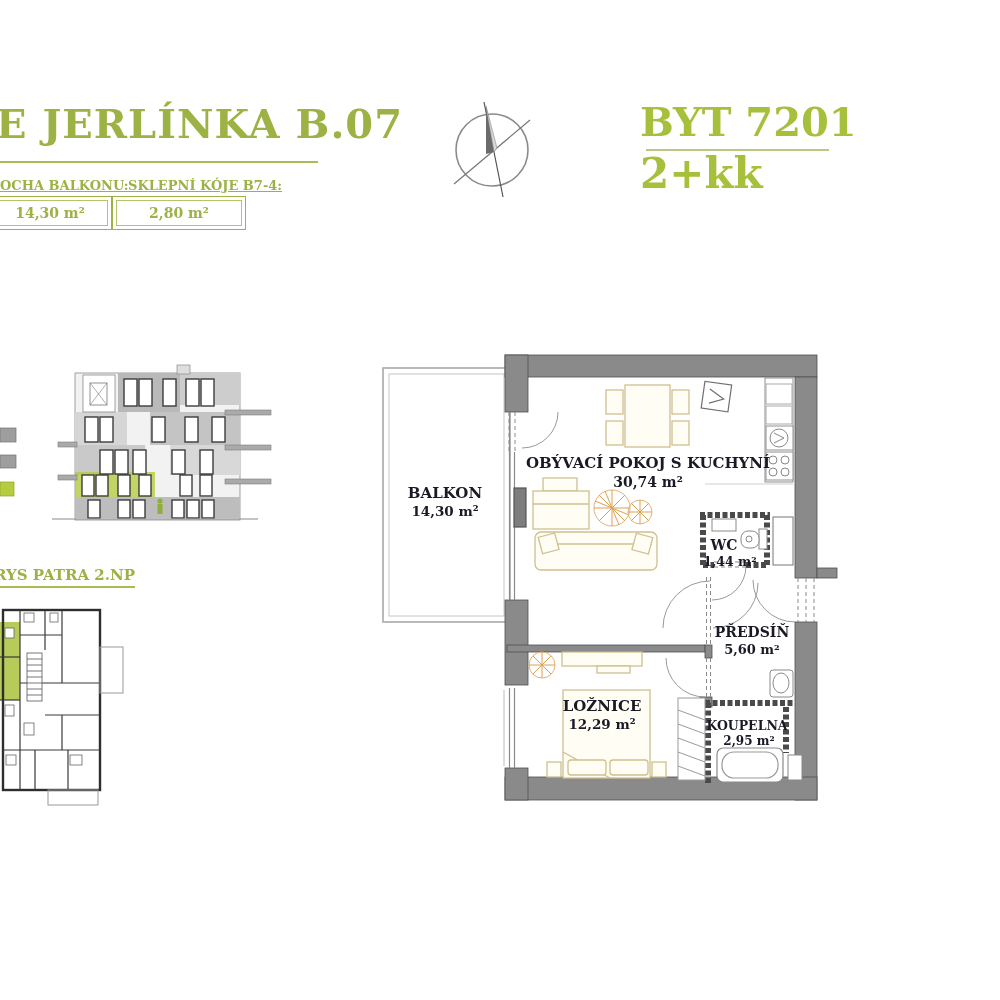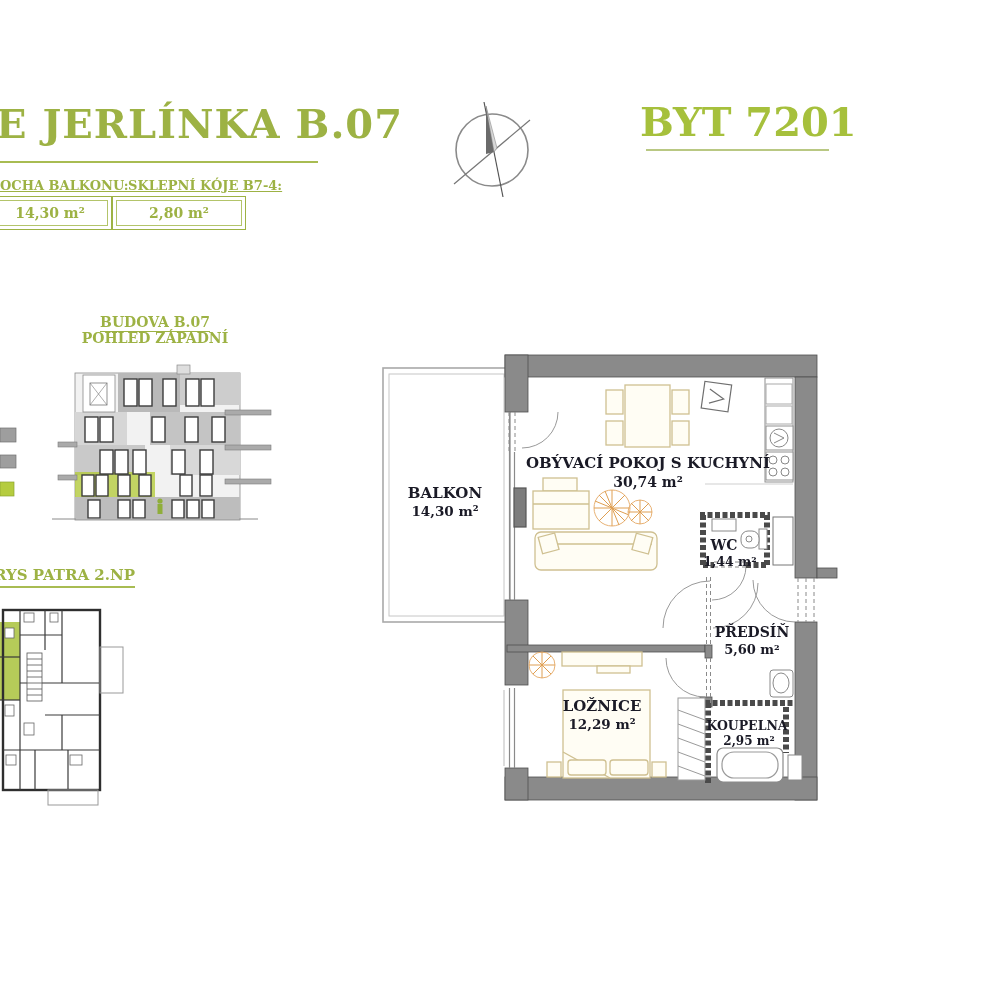"2+kk" div.unit-layout { html: none -> <div>2+kk</div> }
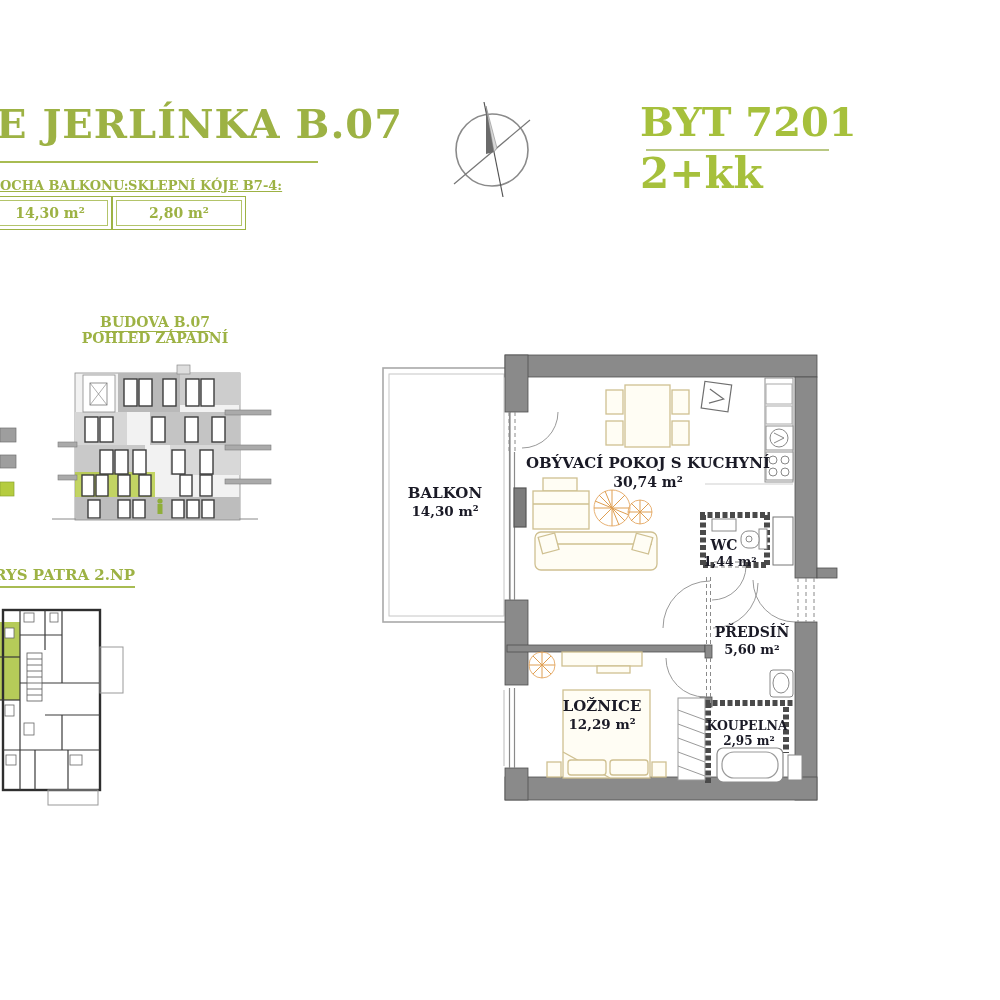"BUDOVA B.07" div.abs { html: <div> <span>BUDOVA B.07</span><br> <span>POHLED ZÁPADNÍ</span> </div> -> none }
